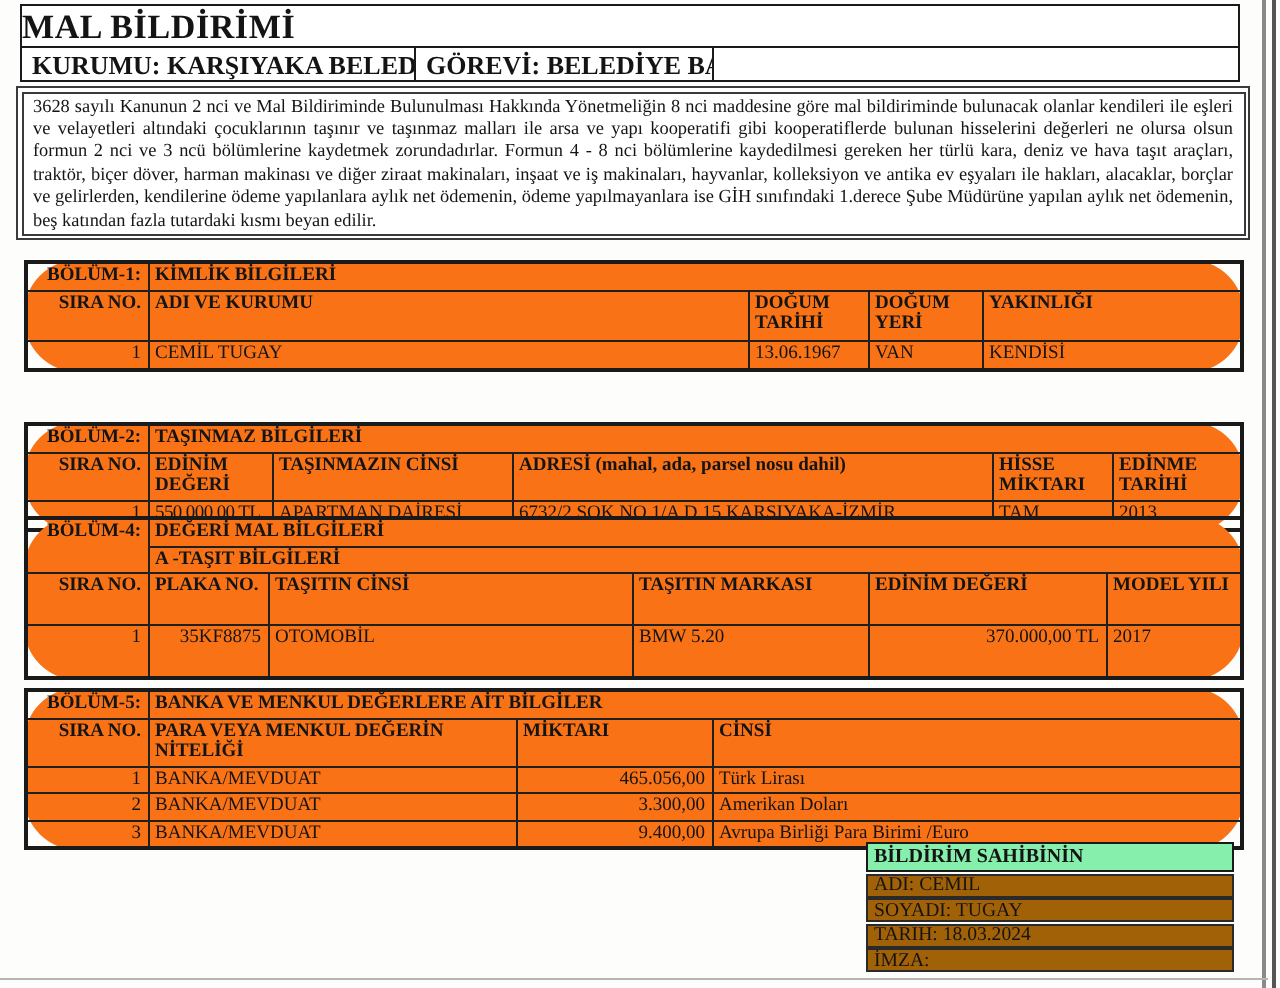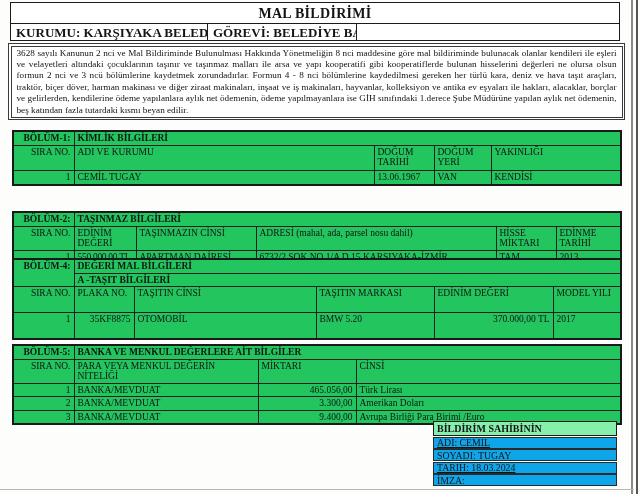"MAL BİLDİRİMİ" .title-row { font-size: 14px -> 17px; text-align: center -> left }
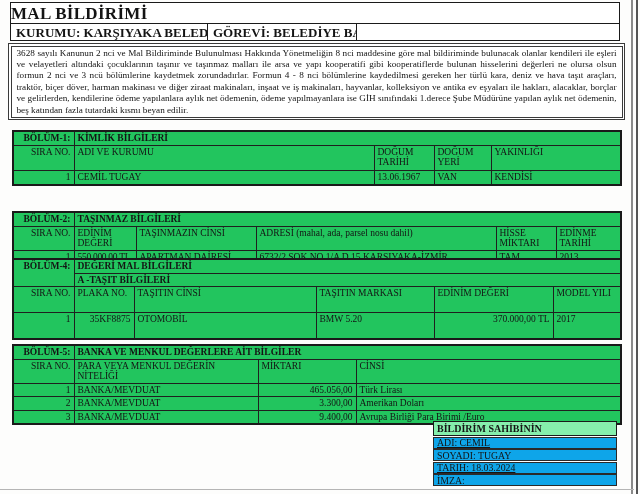"BÖLÜM-1:" table { background: #22c55e -> #f97316; border-radius: none -> 27px }
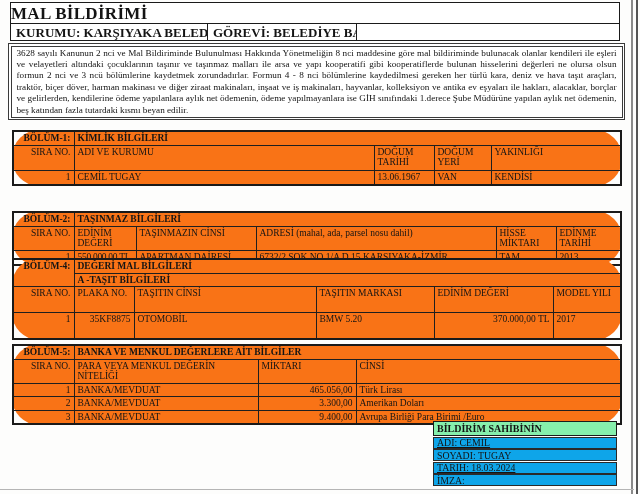"SIRA NO." .hd { font-weight: normal -> bold }
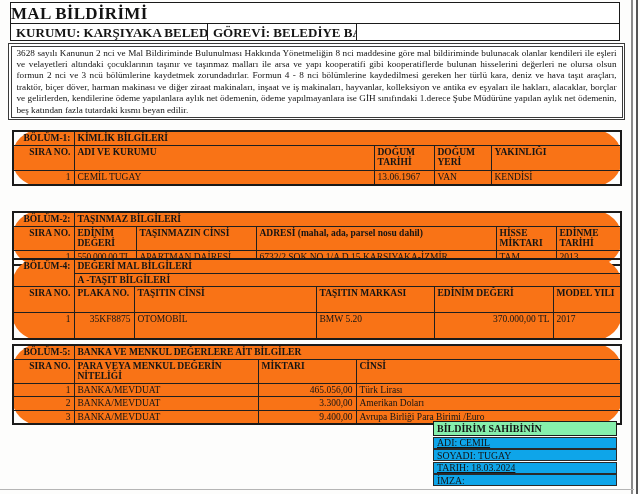"ADI: CEMİL" .decl-row { background: #0ea5e9 -> #a16207; text-decoration: underline -> none }
